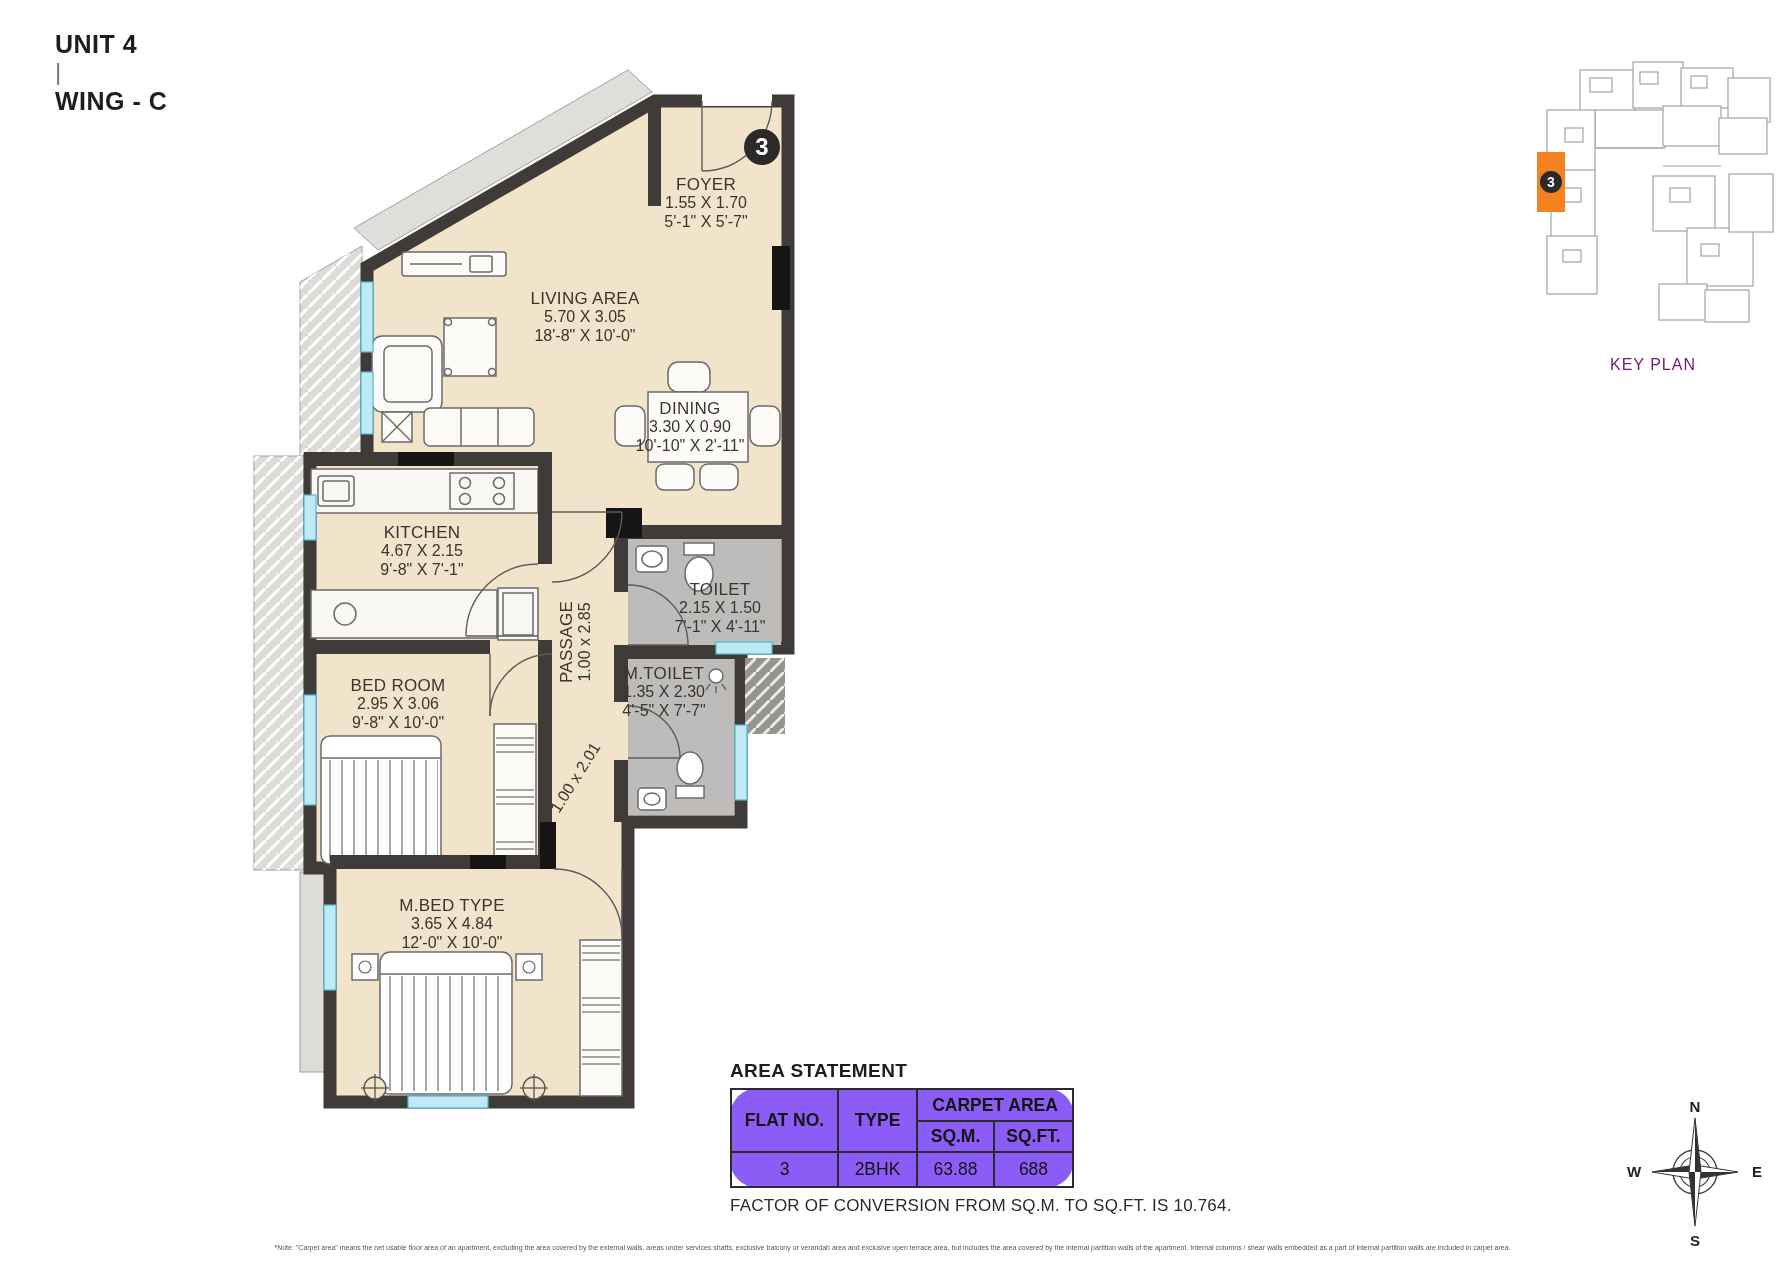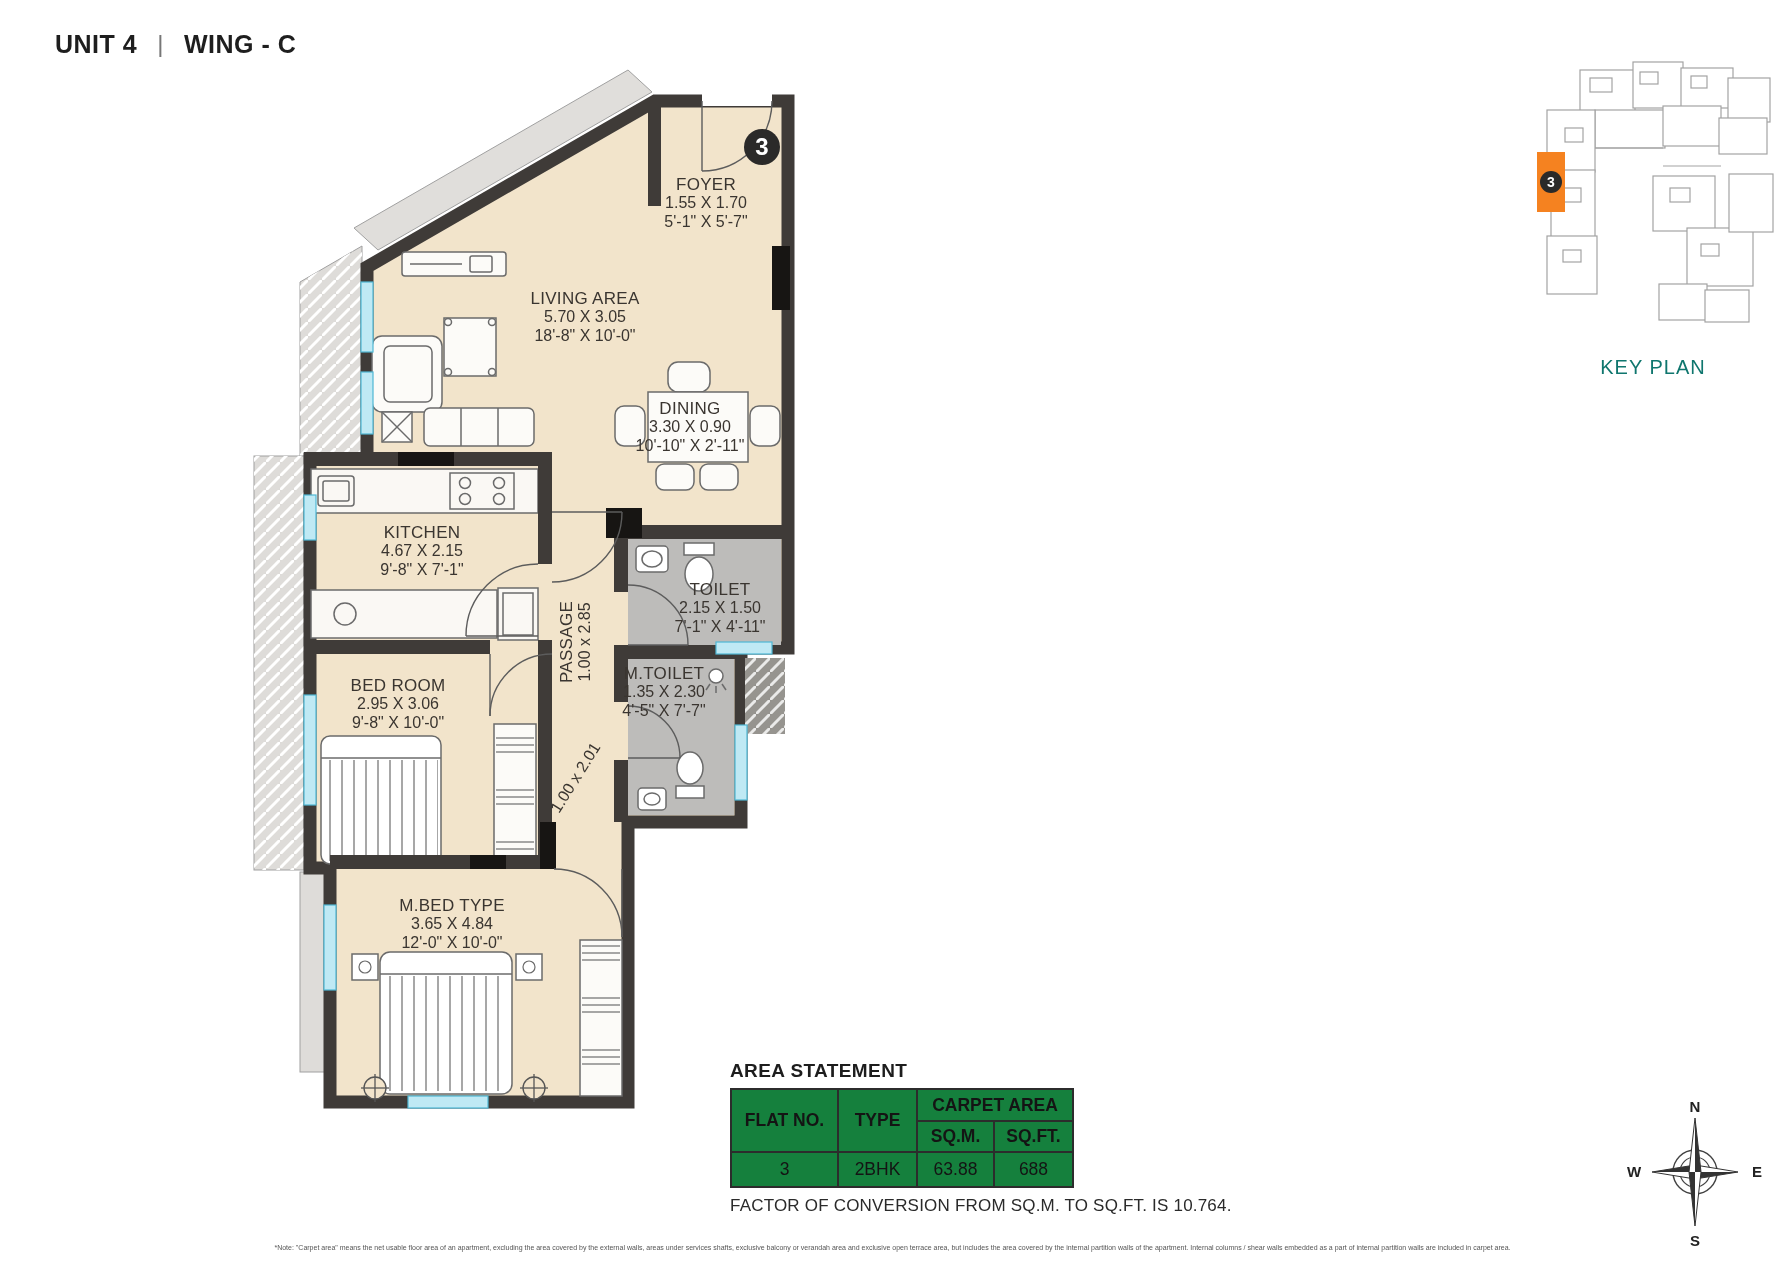"UNIT 4" .title { align-items: center -> flex-start; flex-direction: none -> column; gap: 20px -> 0 }
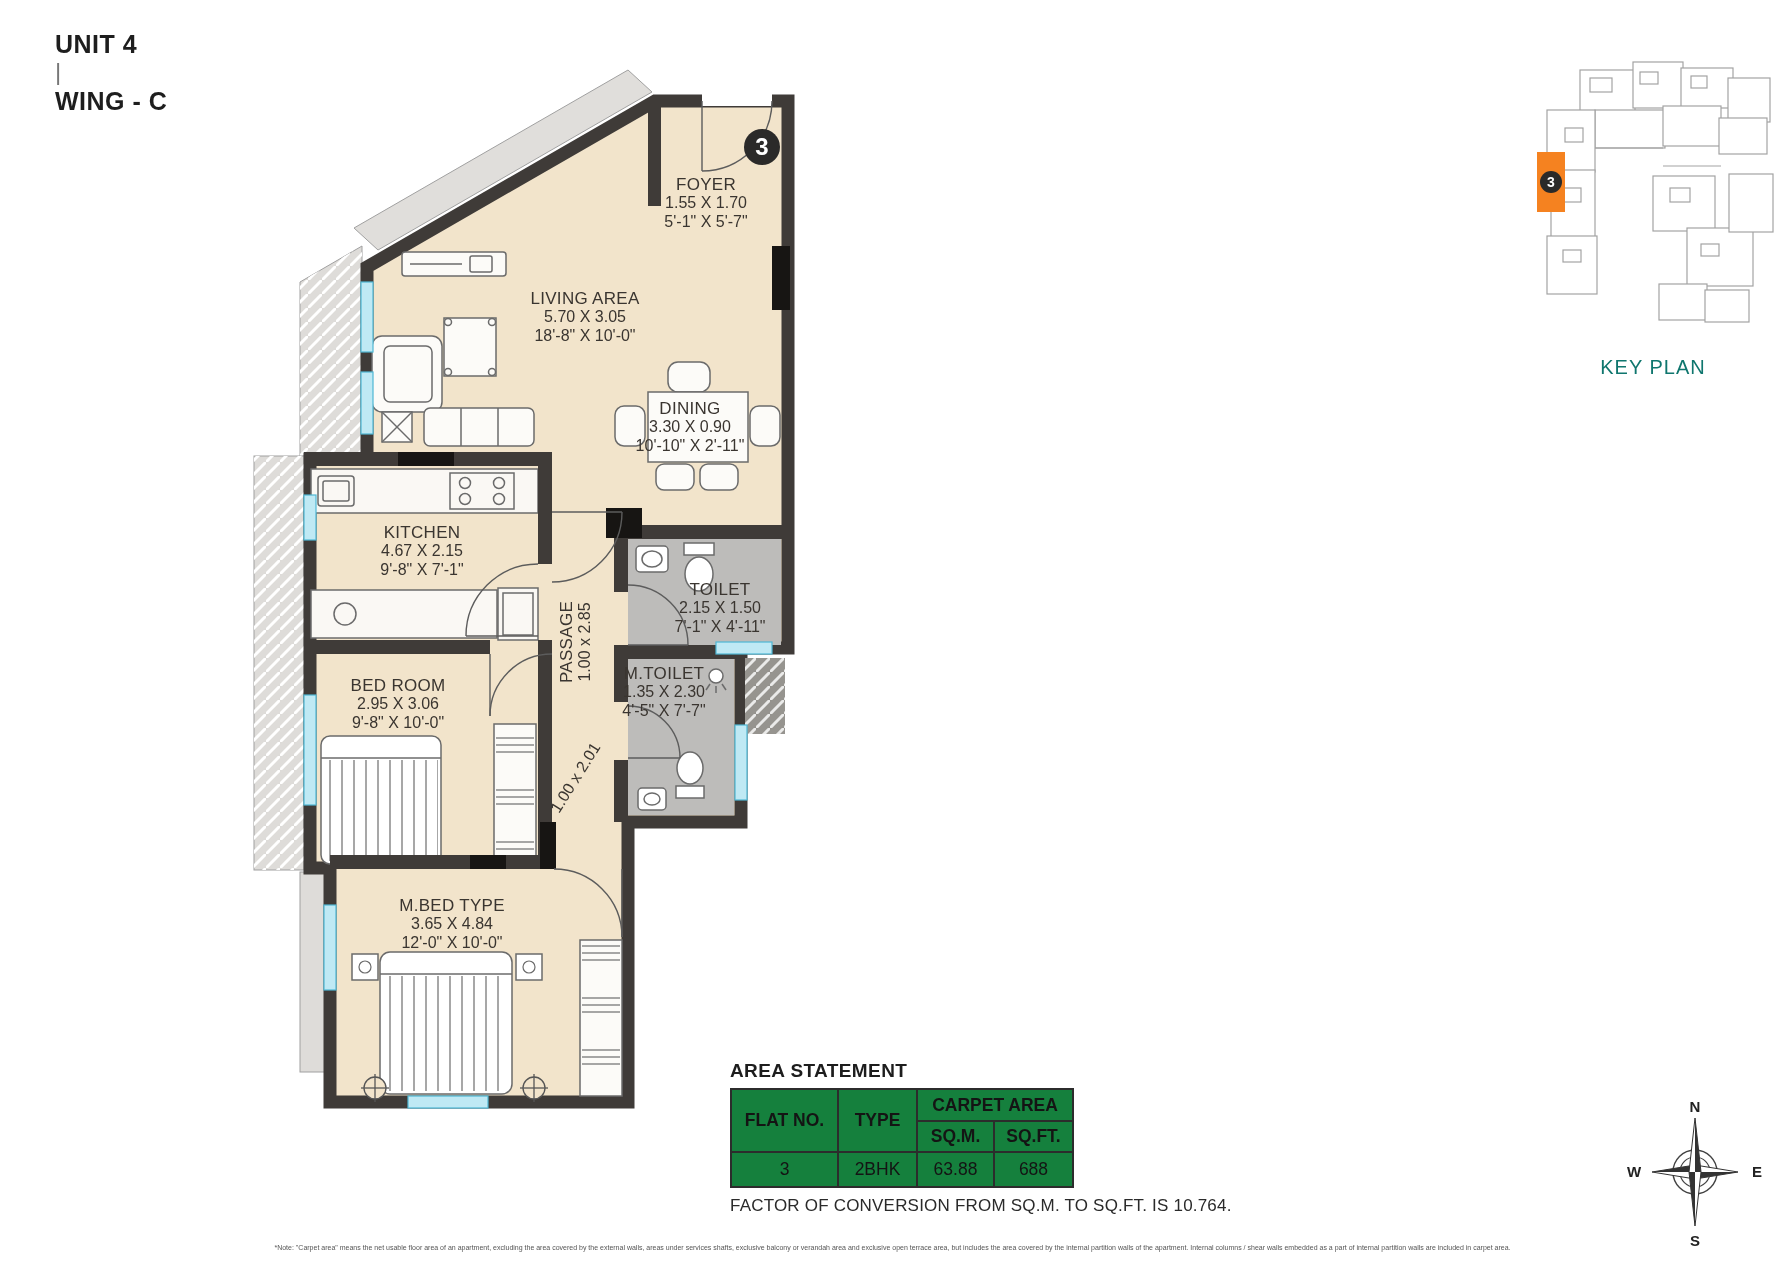"KEY PLAN" .keyplan-label { color: #0f766e -> #701a75; font-size: 20px -> 16px }
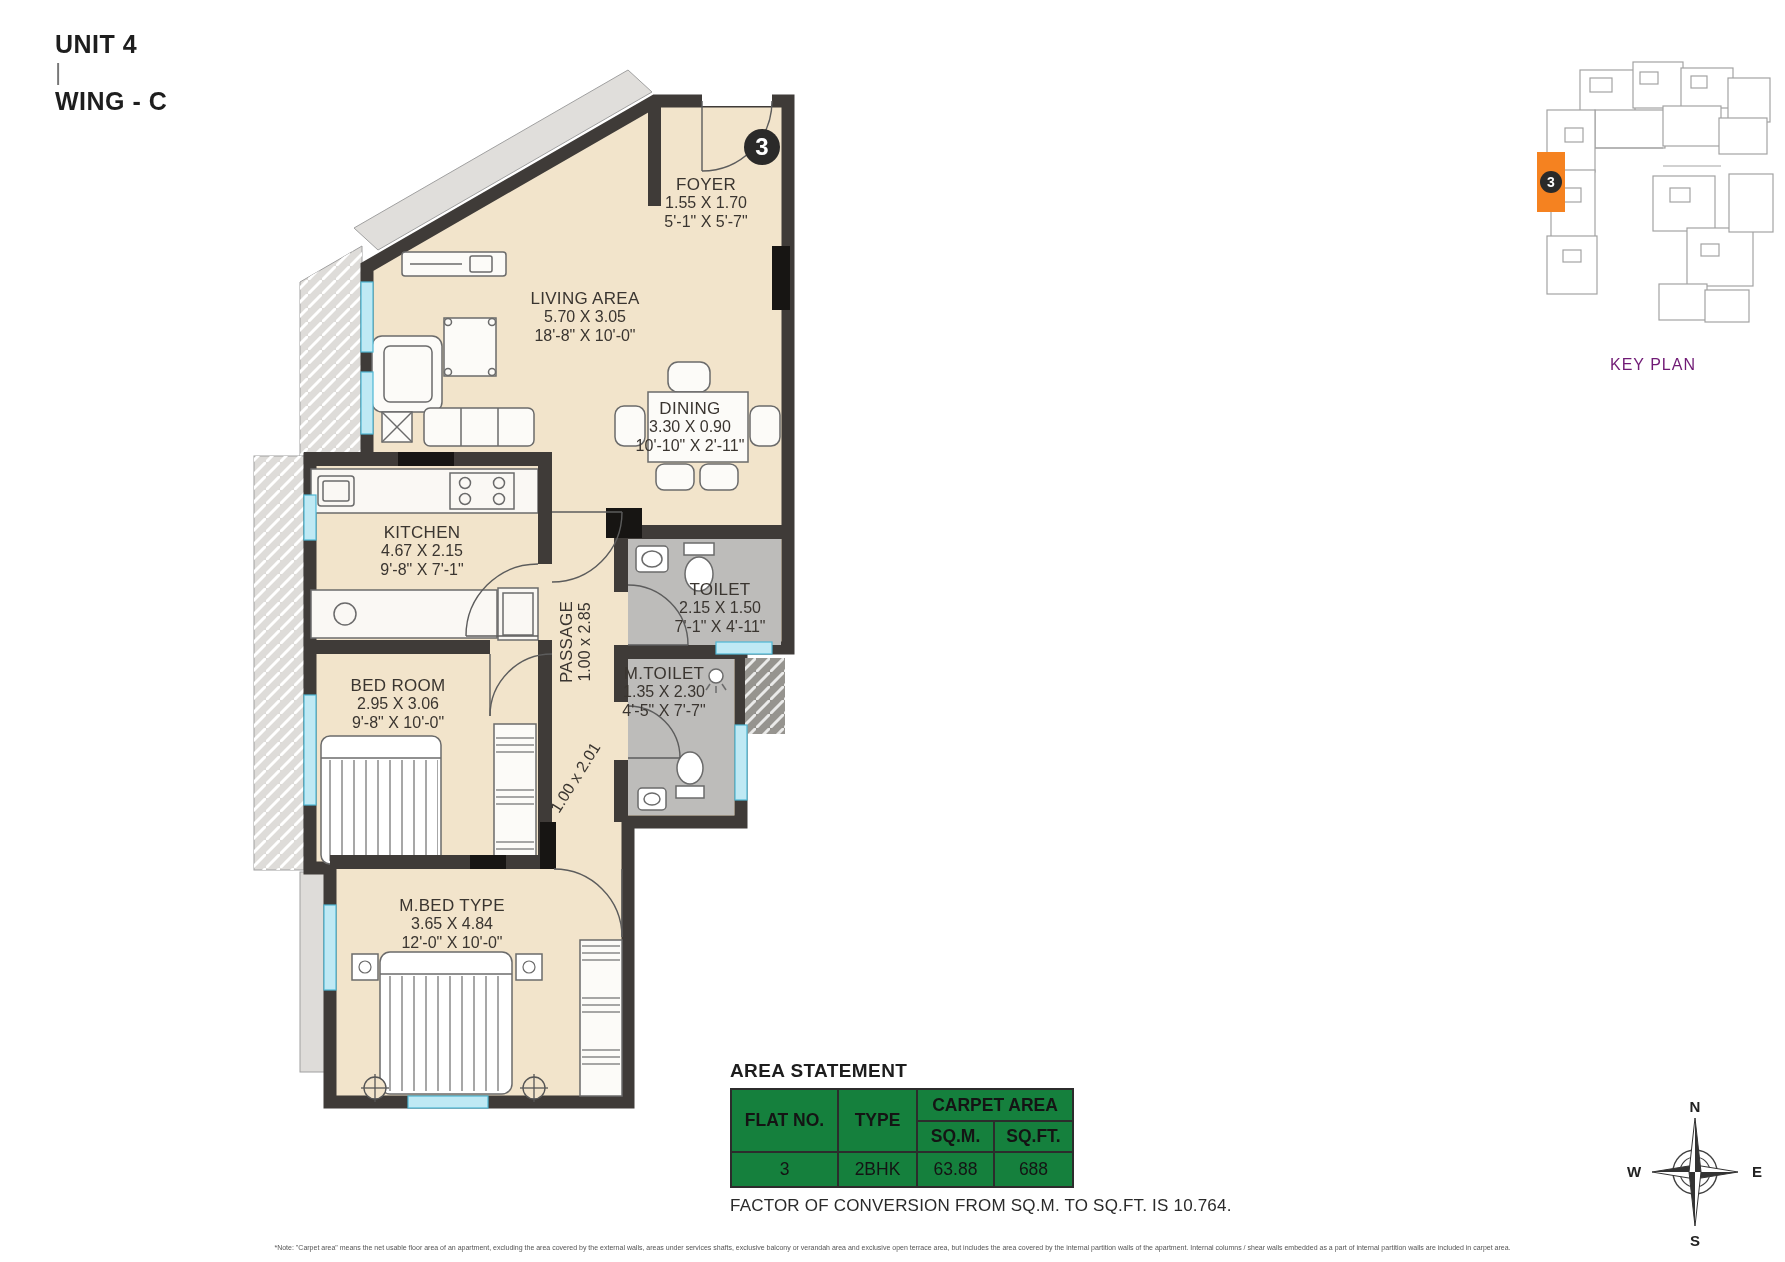"FLAT NO." table.area-table { background: #15803d -> #8b5cf6; border-radius: none -> 28px }
